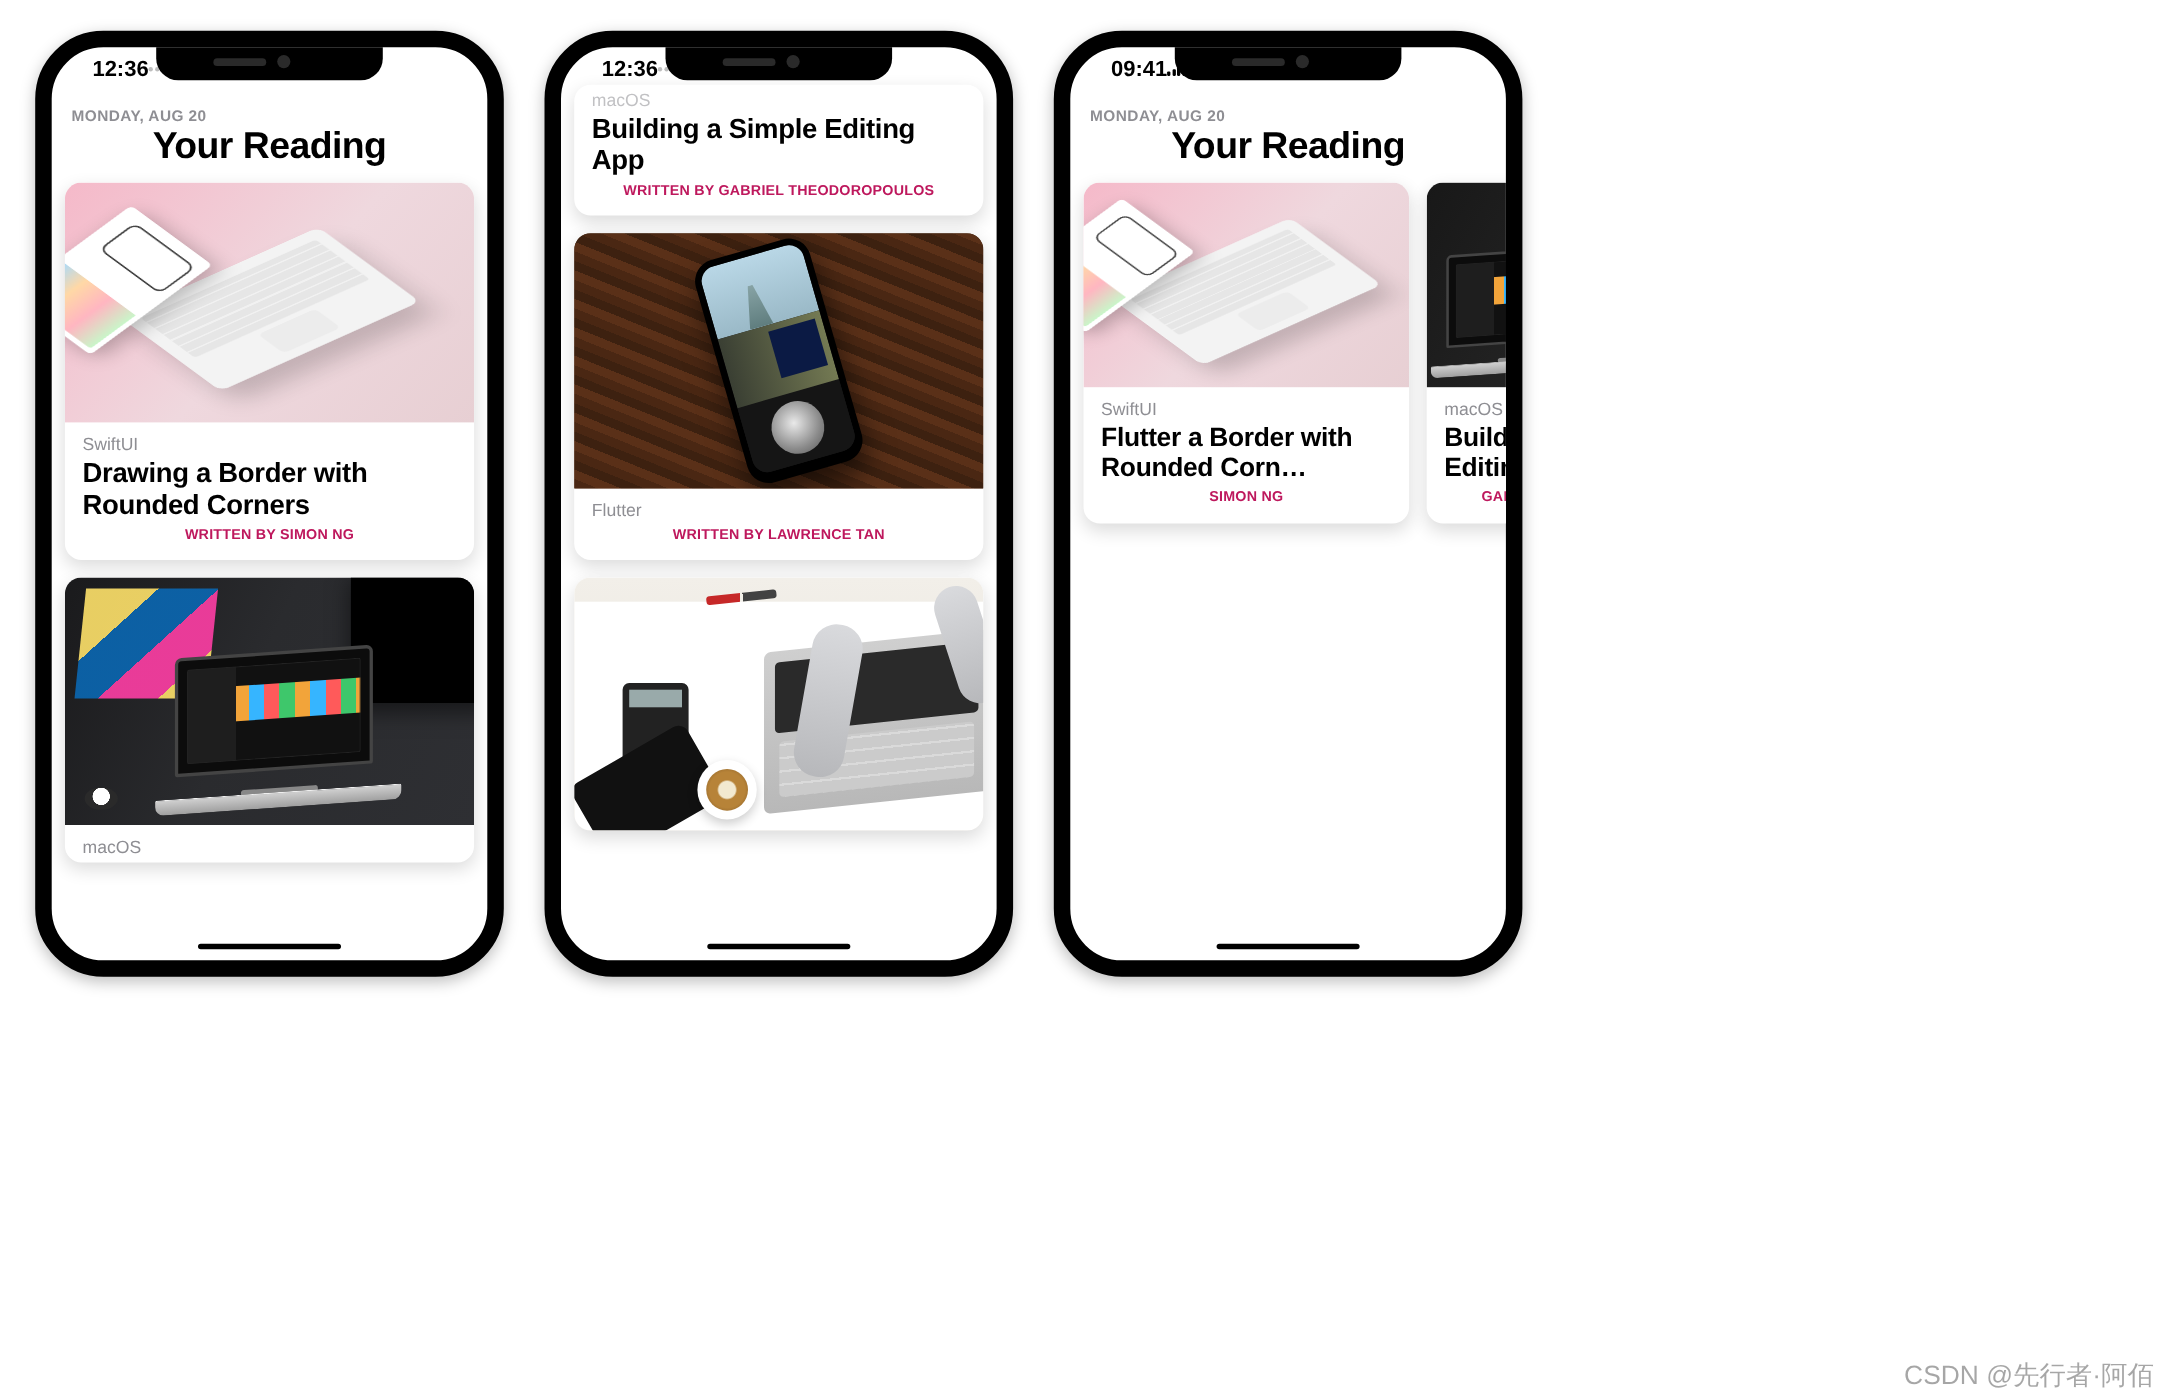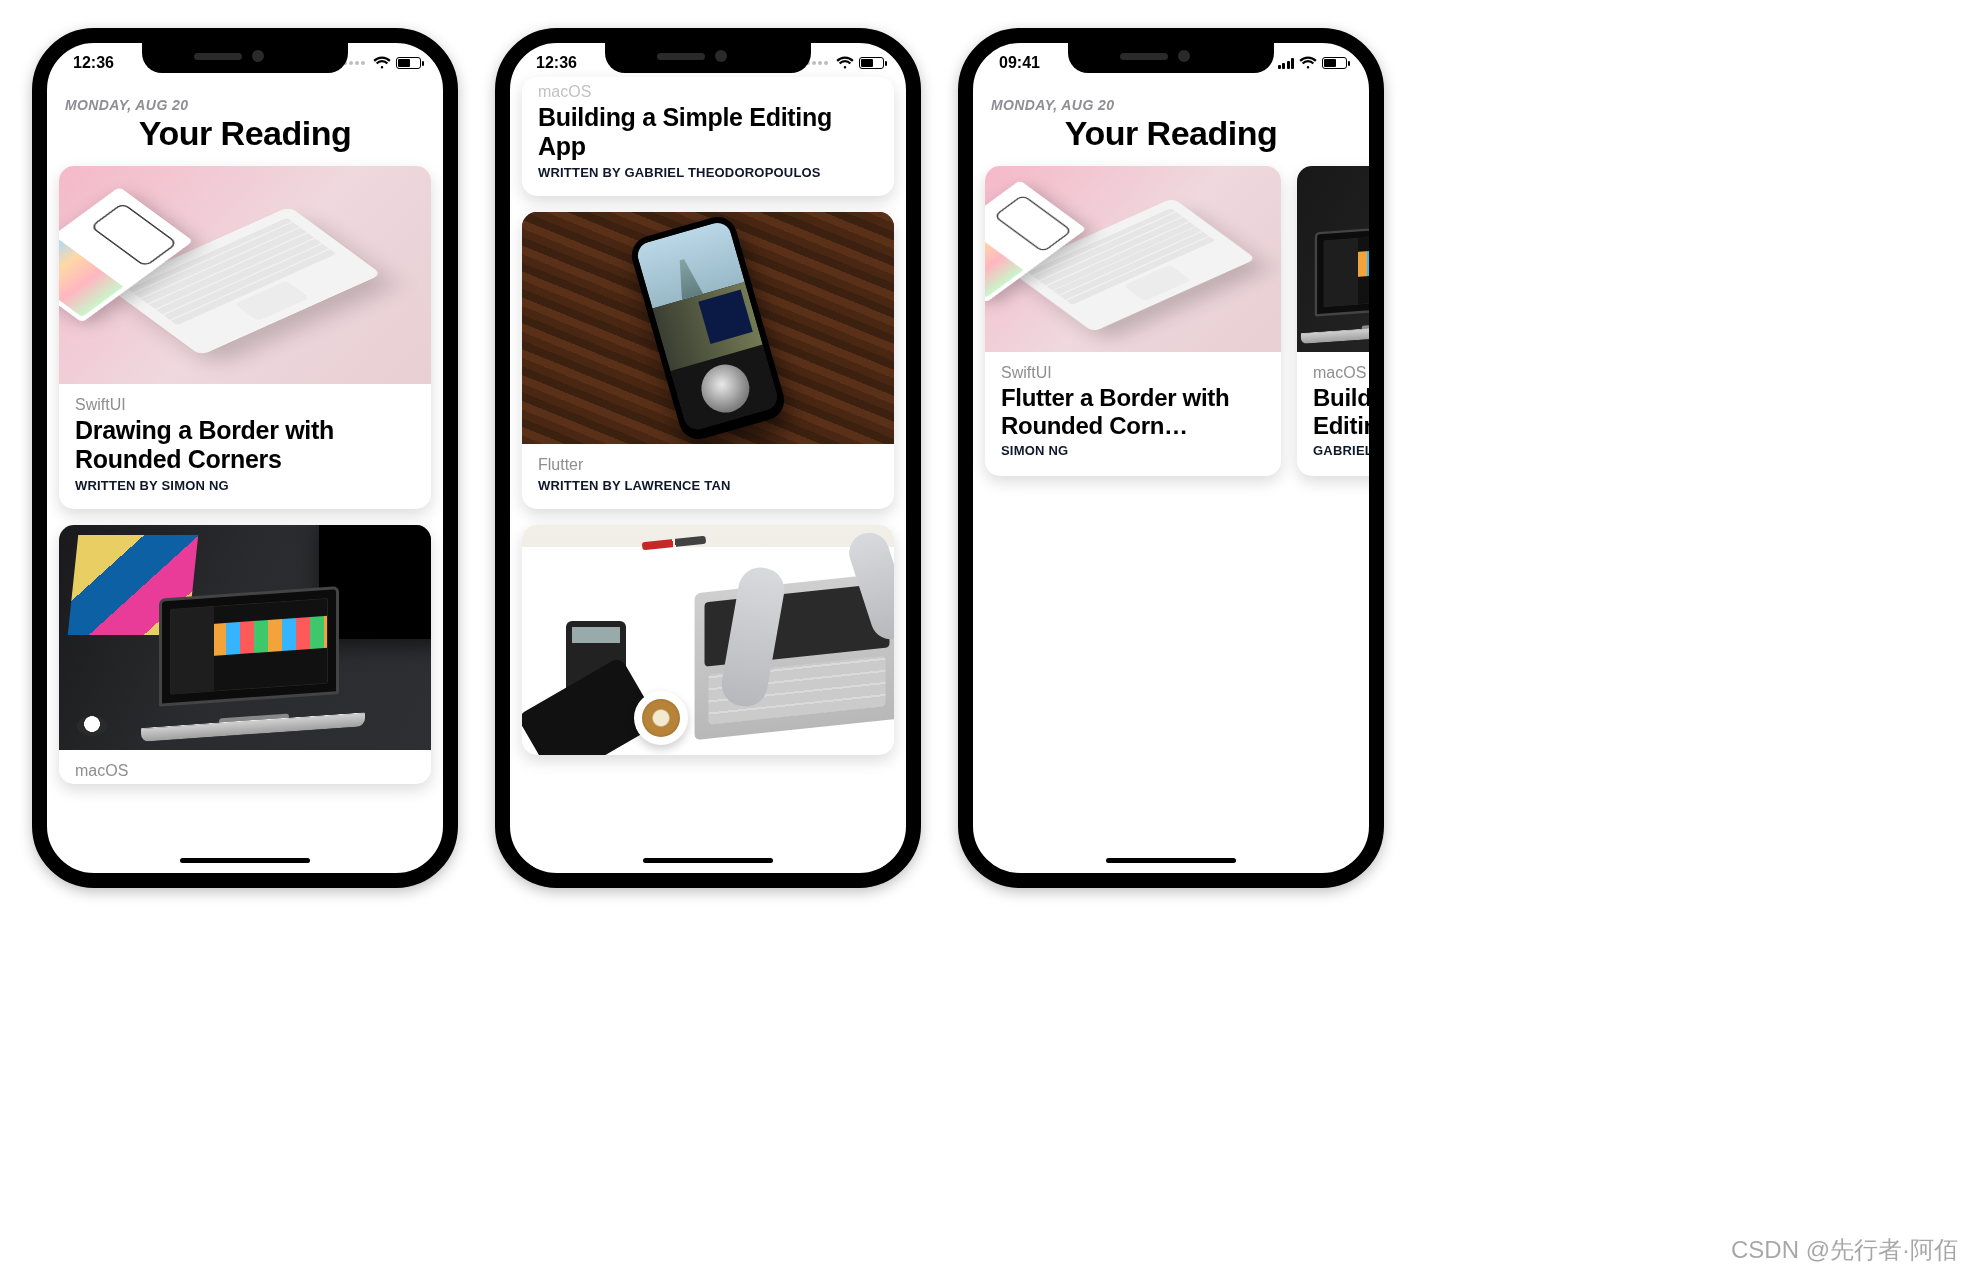"12:36" .status-bar { font-size: 16px -> 20px; justify-content: space-between -> none; left: 4px -> 15px }
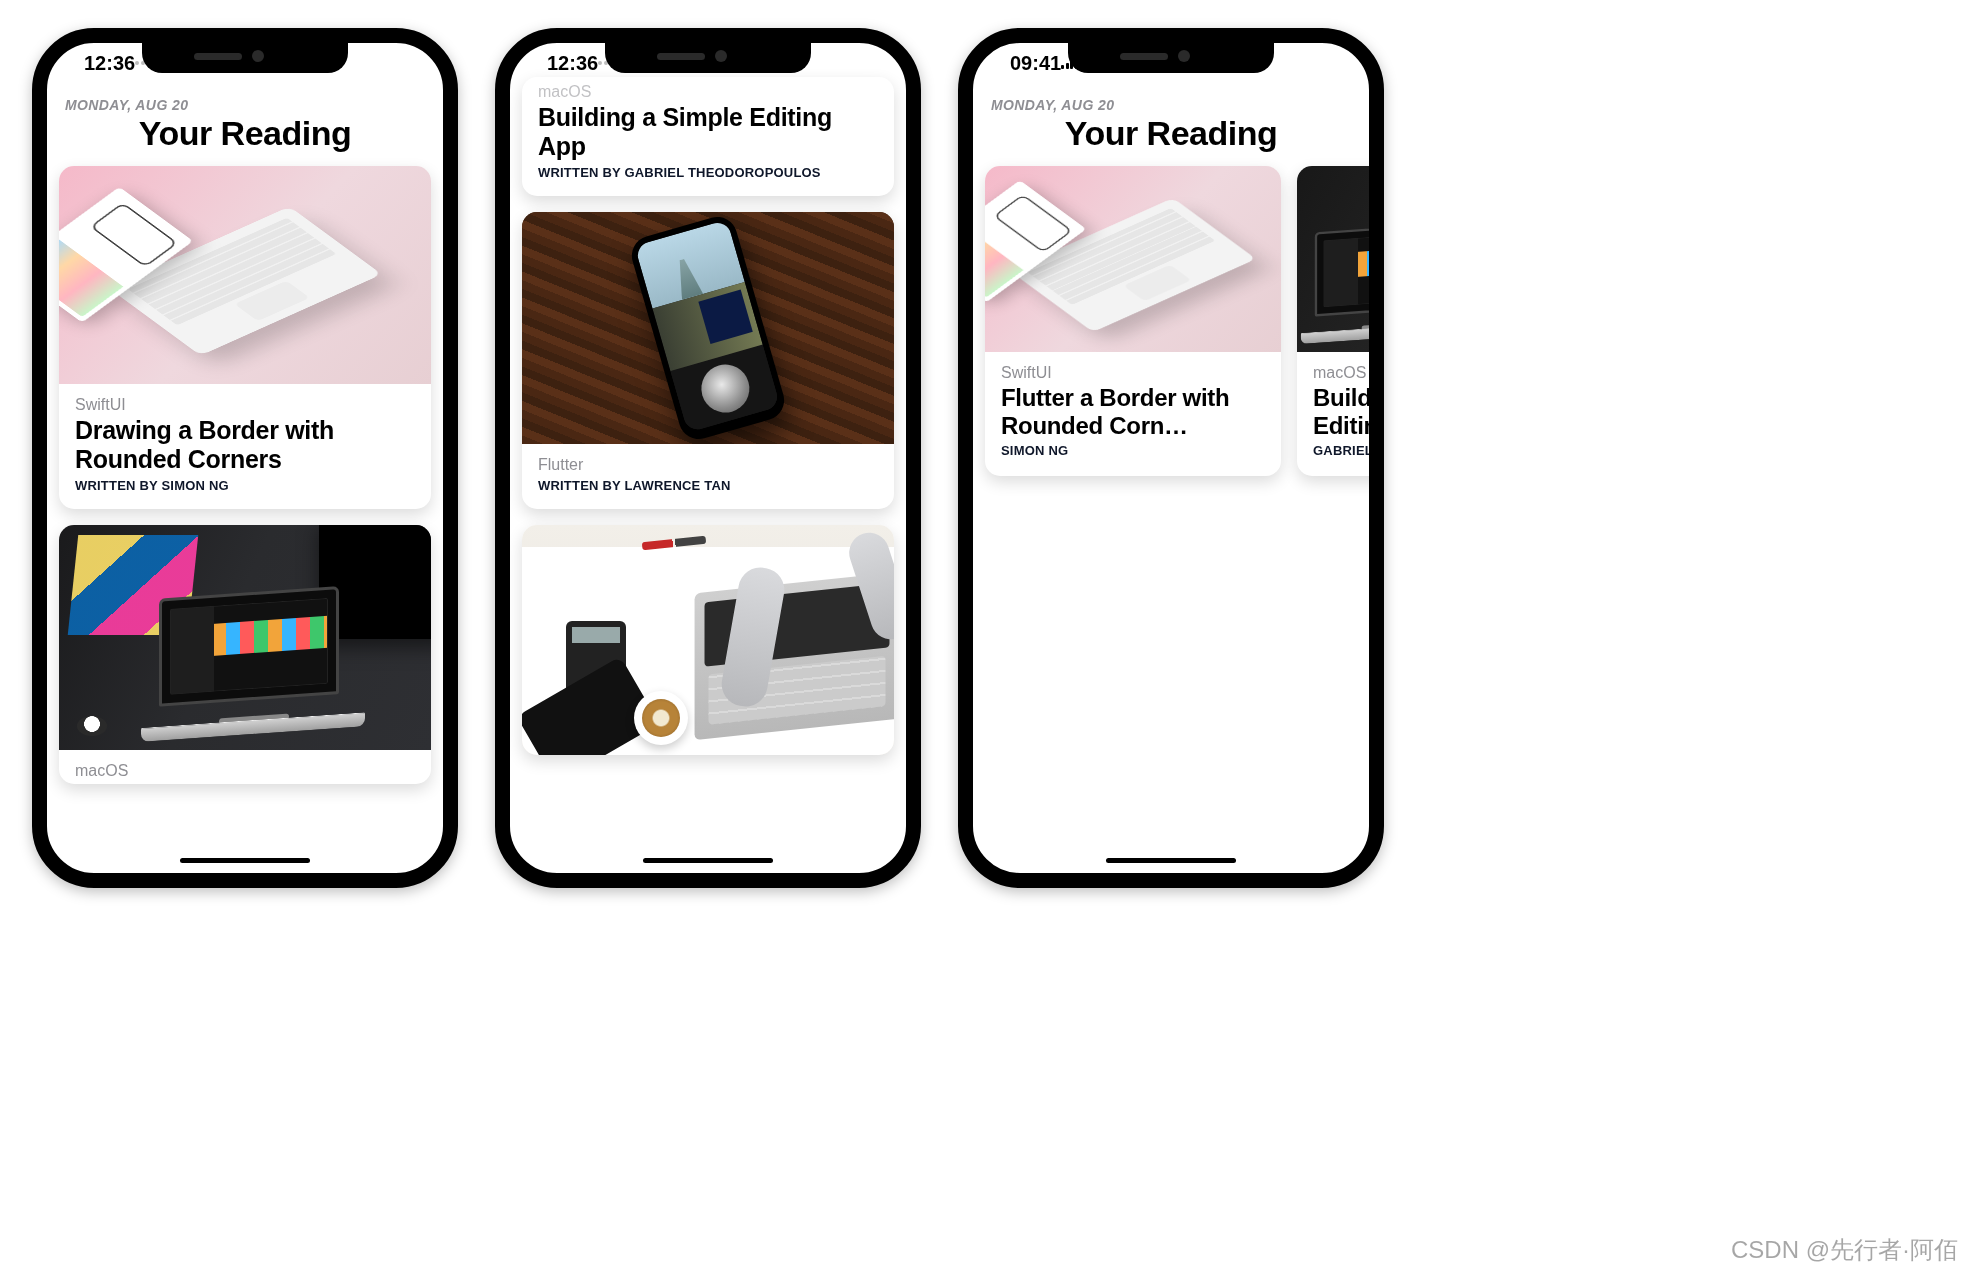"MONDAY, AUG 20" .hdr-date { font-style: italic -> none }
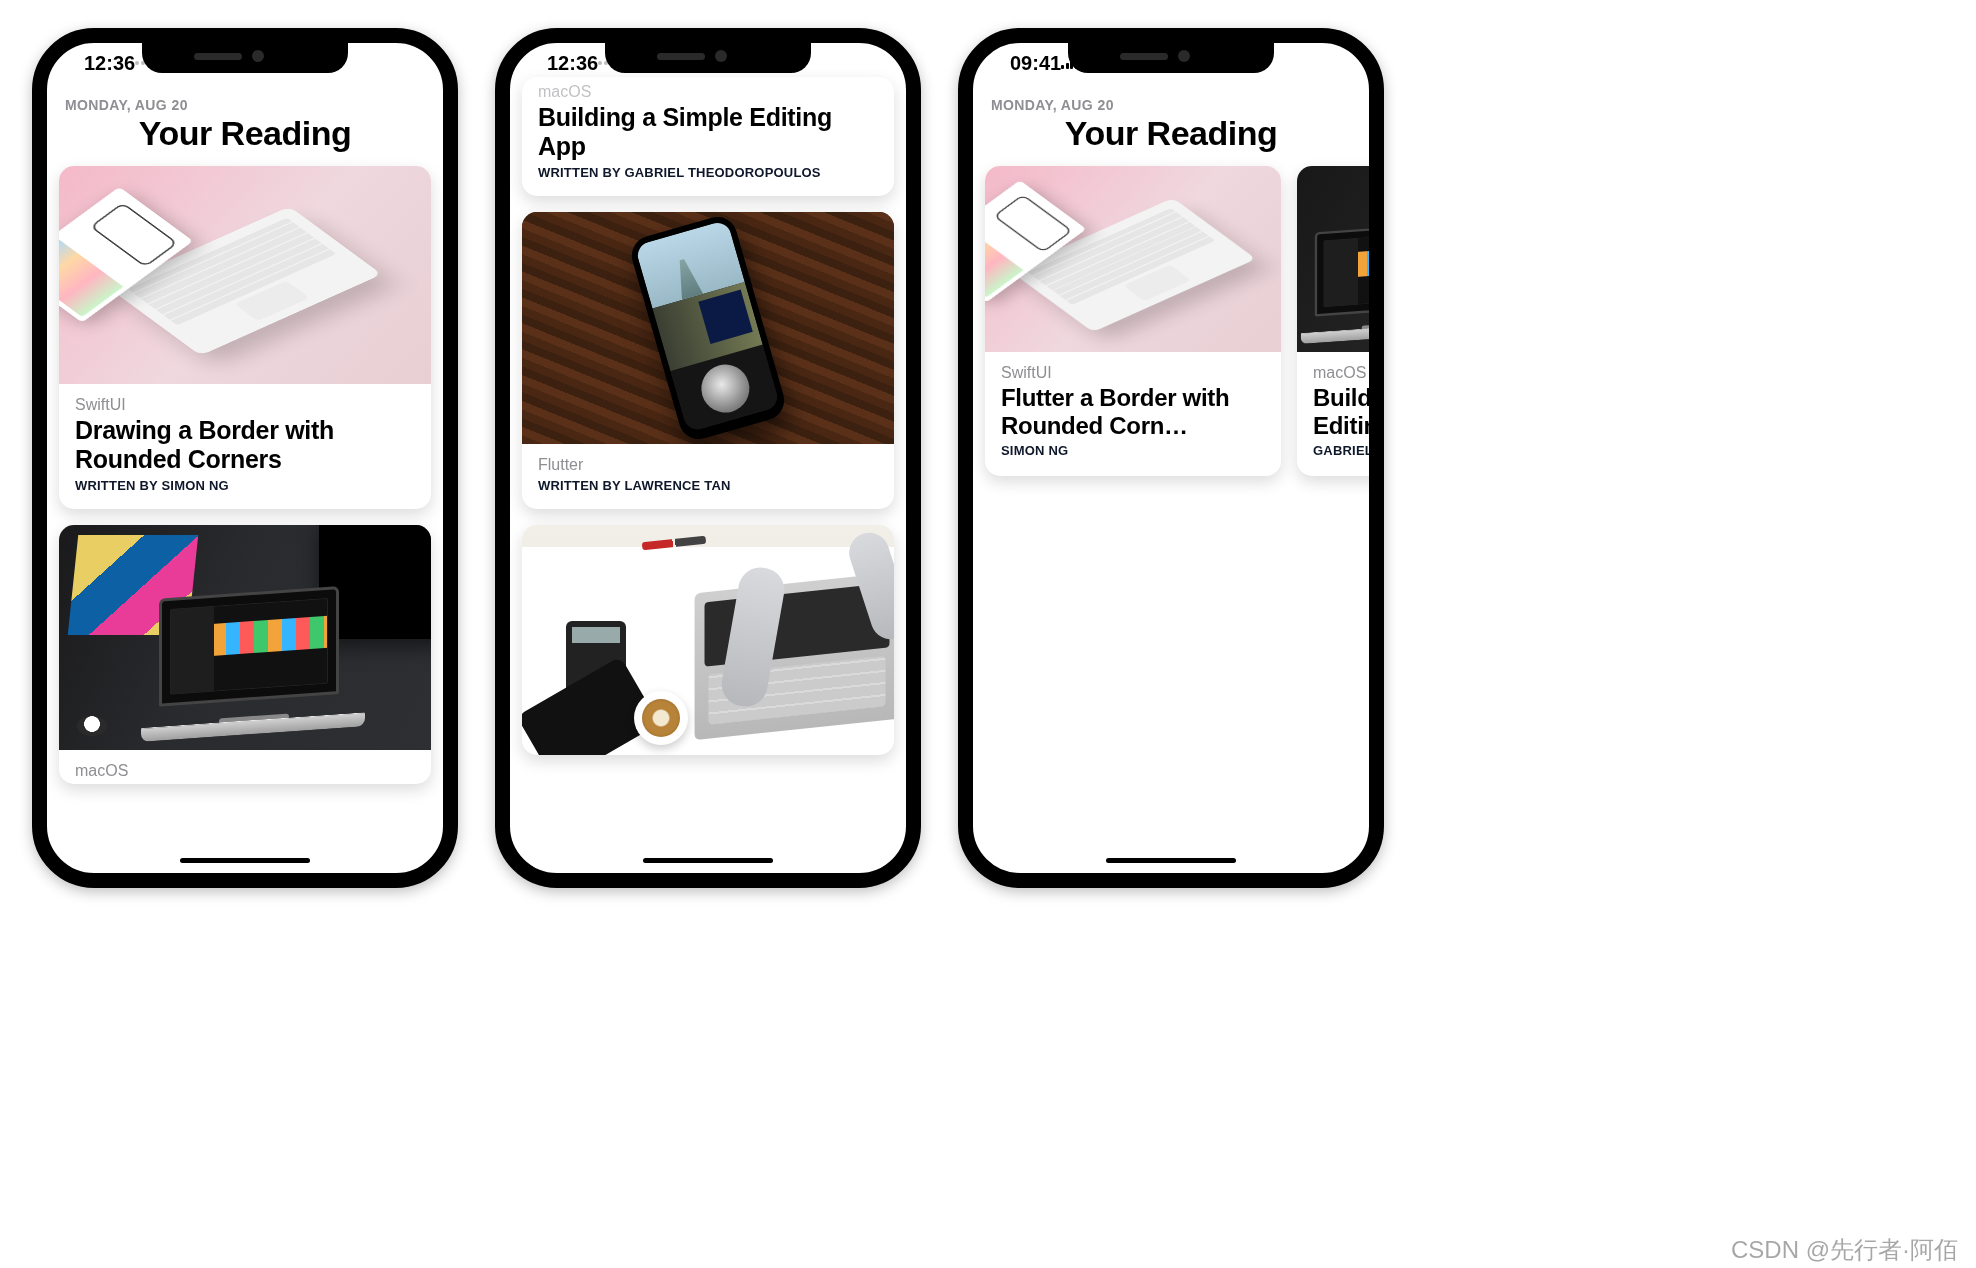"WRITTEN BY GABRIEL THEODOROPOULOS" .auth { color: #0f172a -> #be185d; text-align: none -> center }
